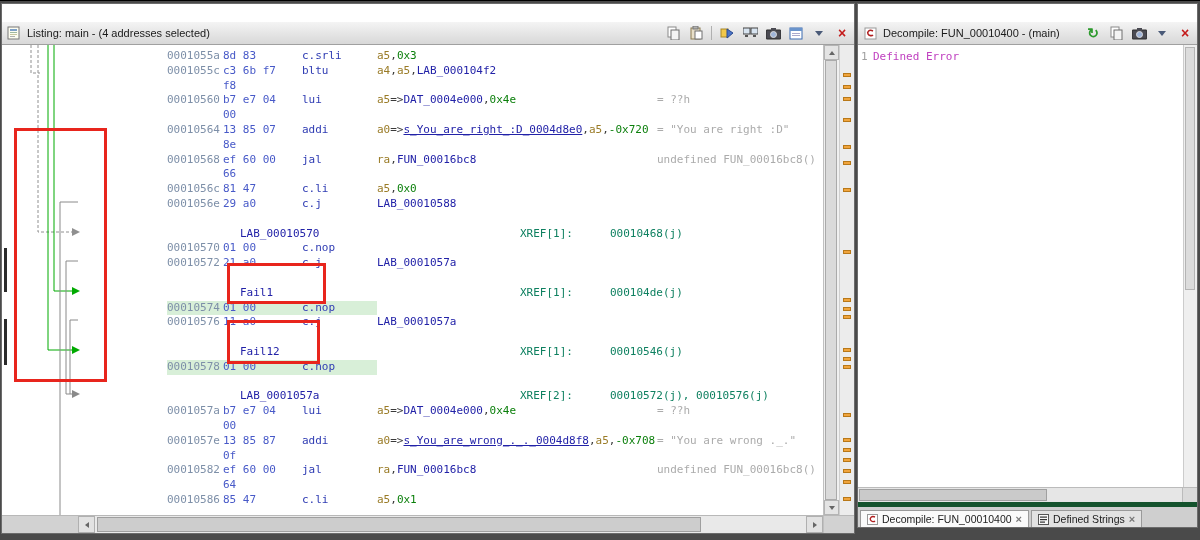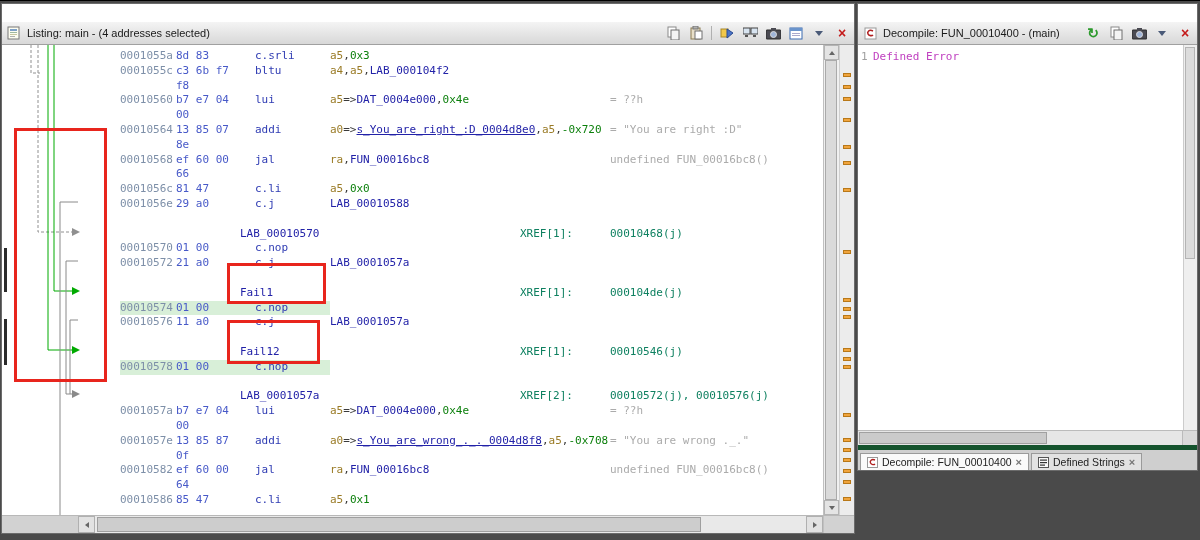"Decompile: FUN_00010400 - (main)" #decomp-panel { height: 468px -> 525px }
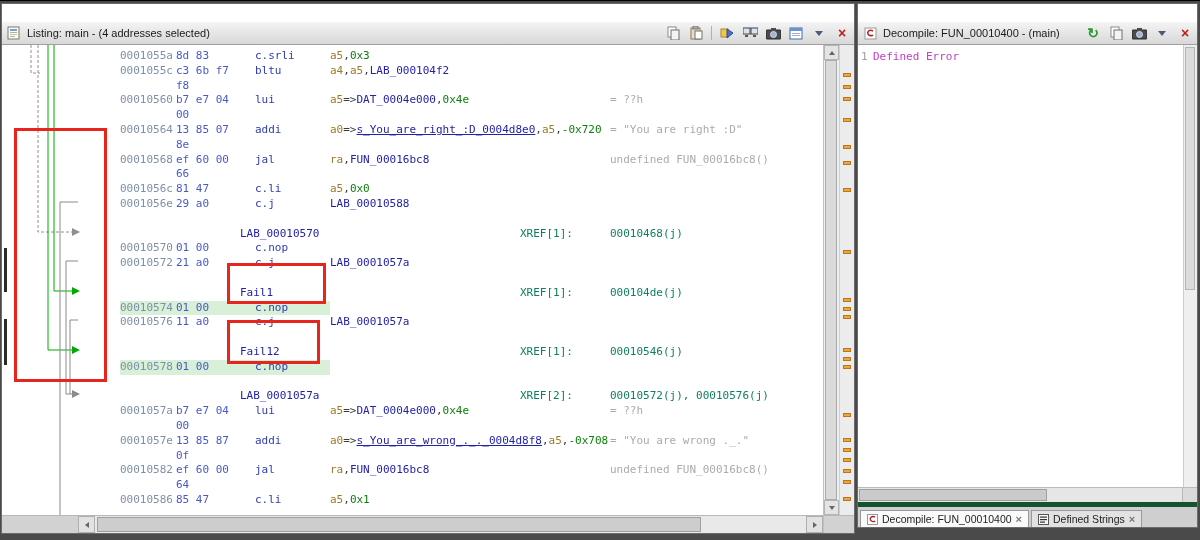"0001055a" .c-addr { margin-left: none -> 47px }
